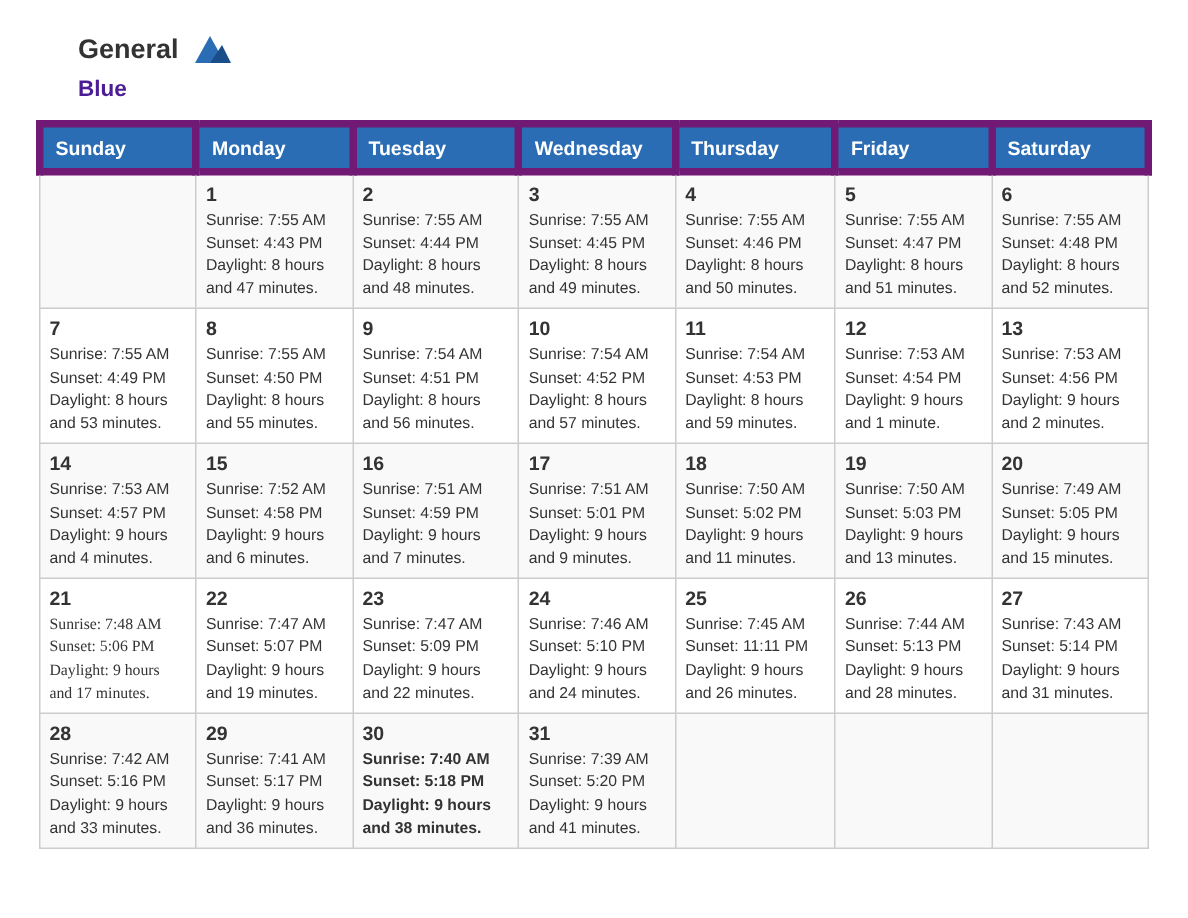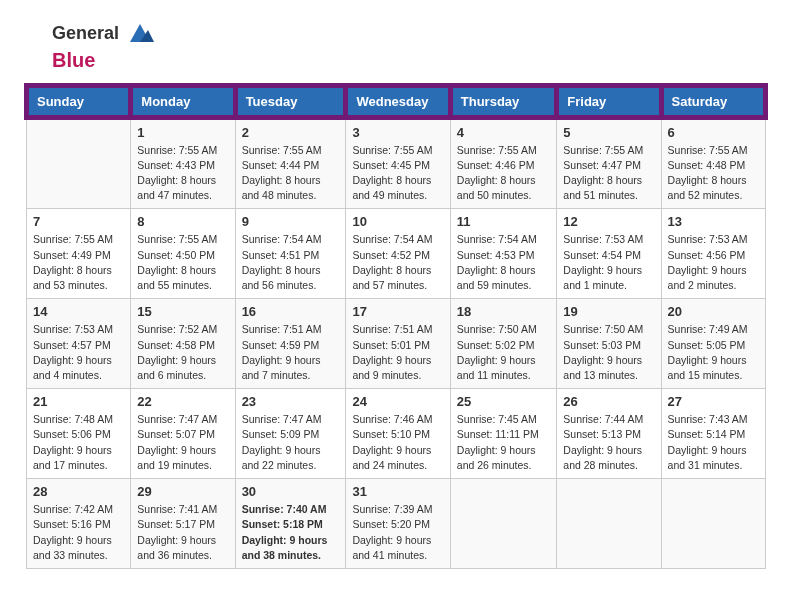"Blue" span { color: #be185d -> #4c1d95; font-size: 20px -> 15px }
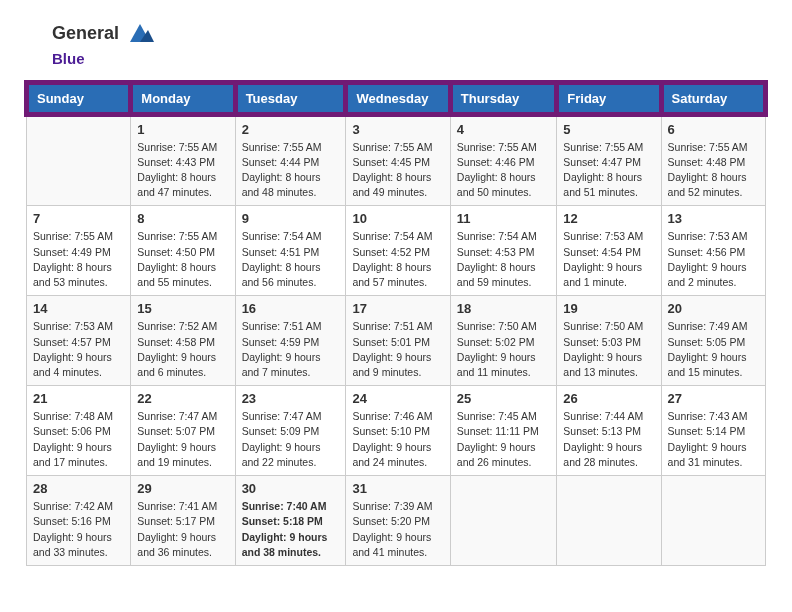"Sunrise: 7:48 AM" div.cell-content { font-family: none -> Liberation Serif, serif }
